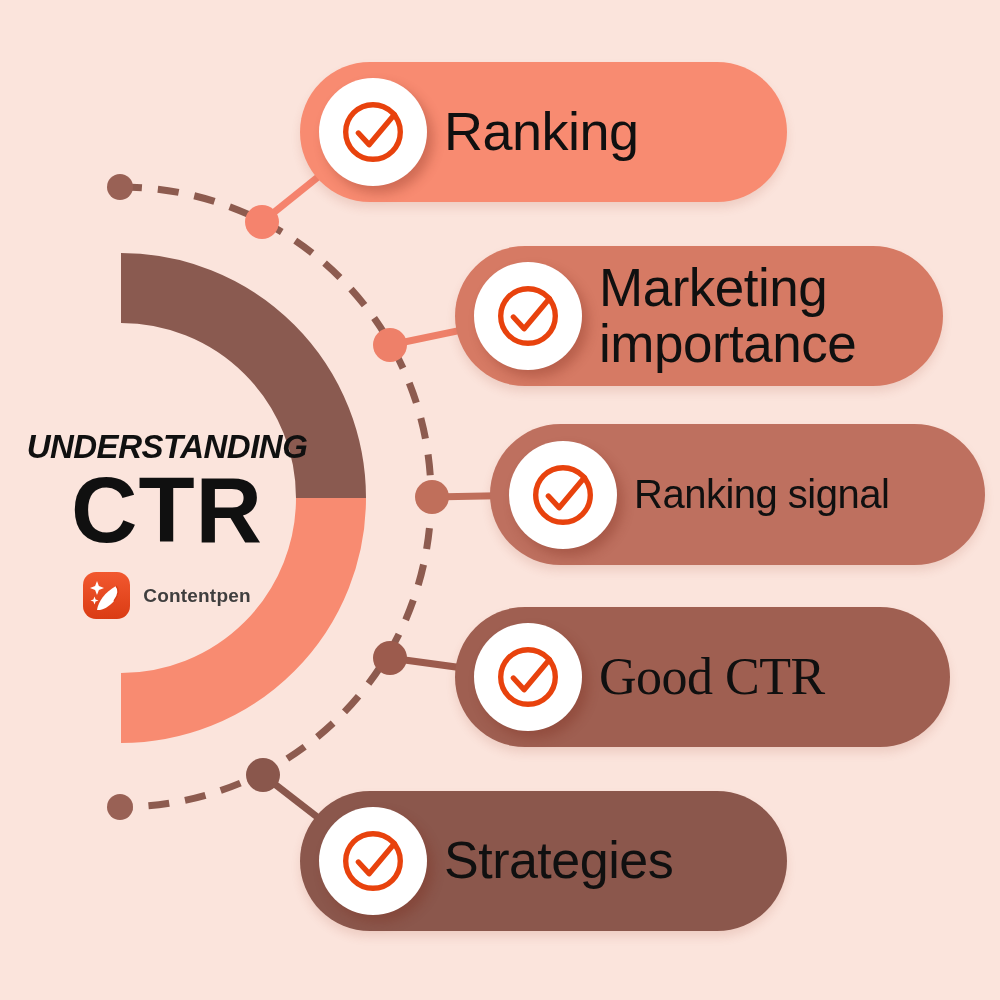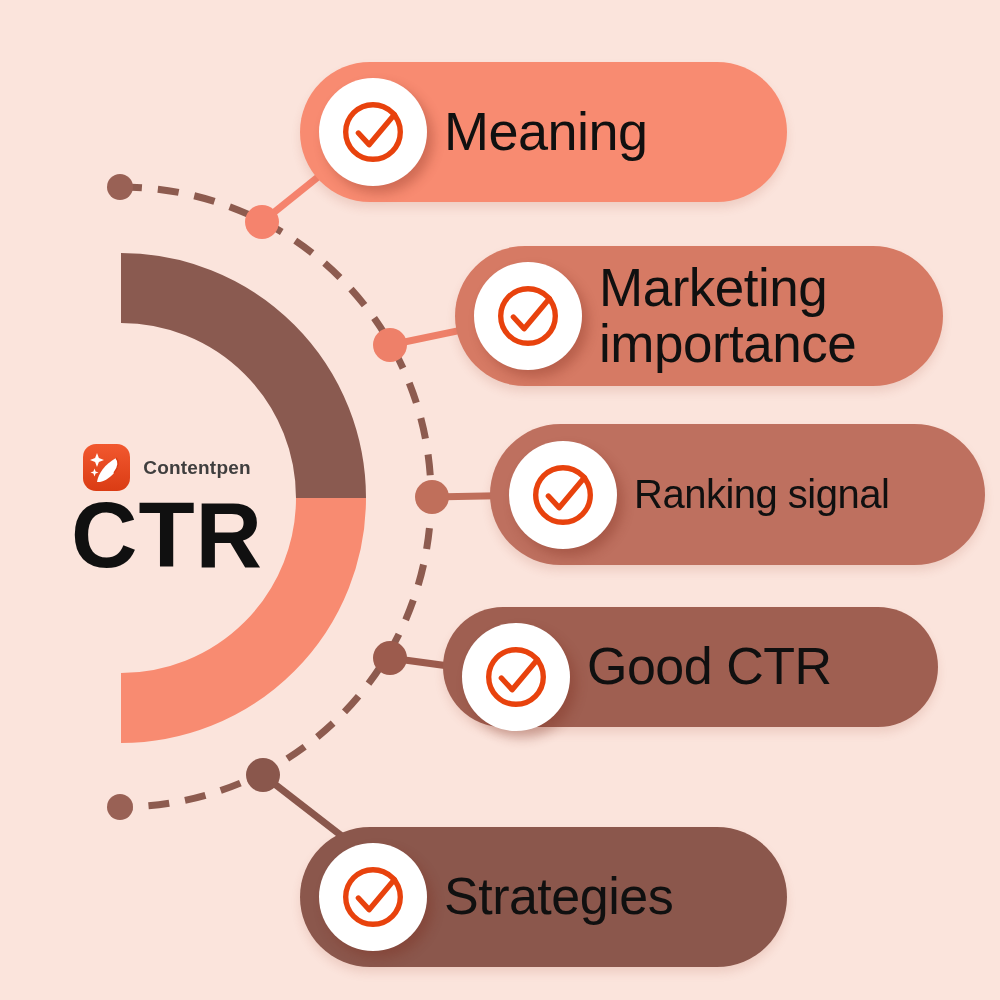"Meaning" div.pill-label { text: Meaning -> Ranking }
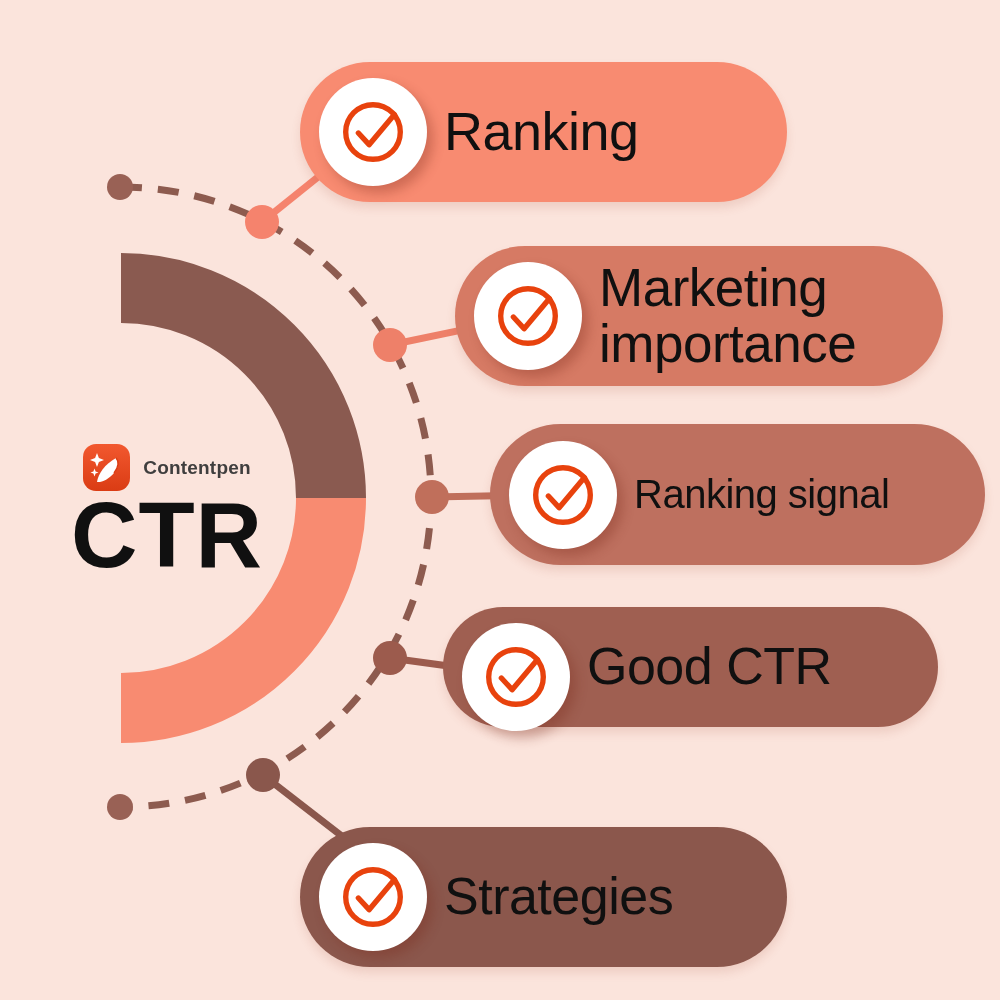"UNDERSTANDING" div { html: none -> <div>UNDERSTANDING</div> }
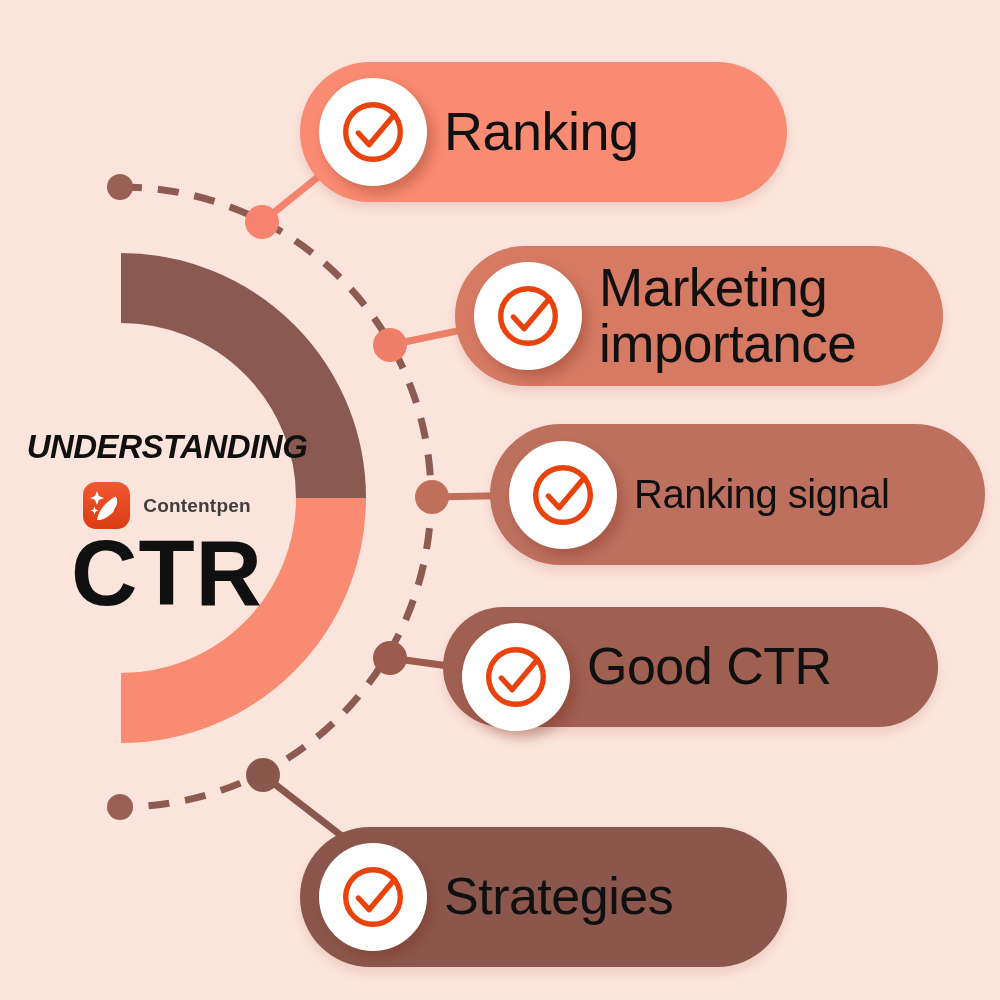"Contentpen" div { order: before "CTR" -> after "CTR" }
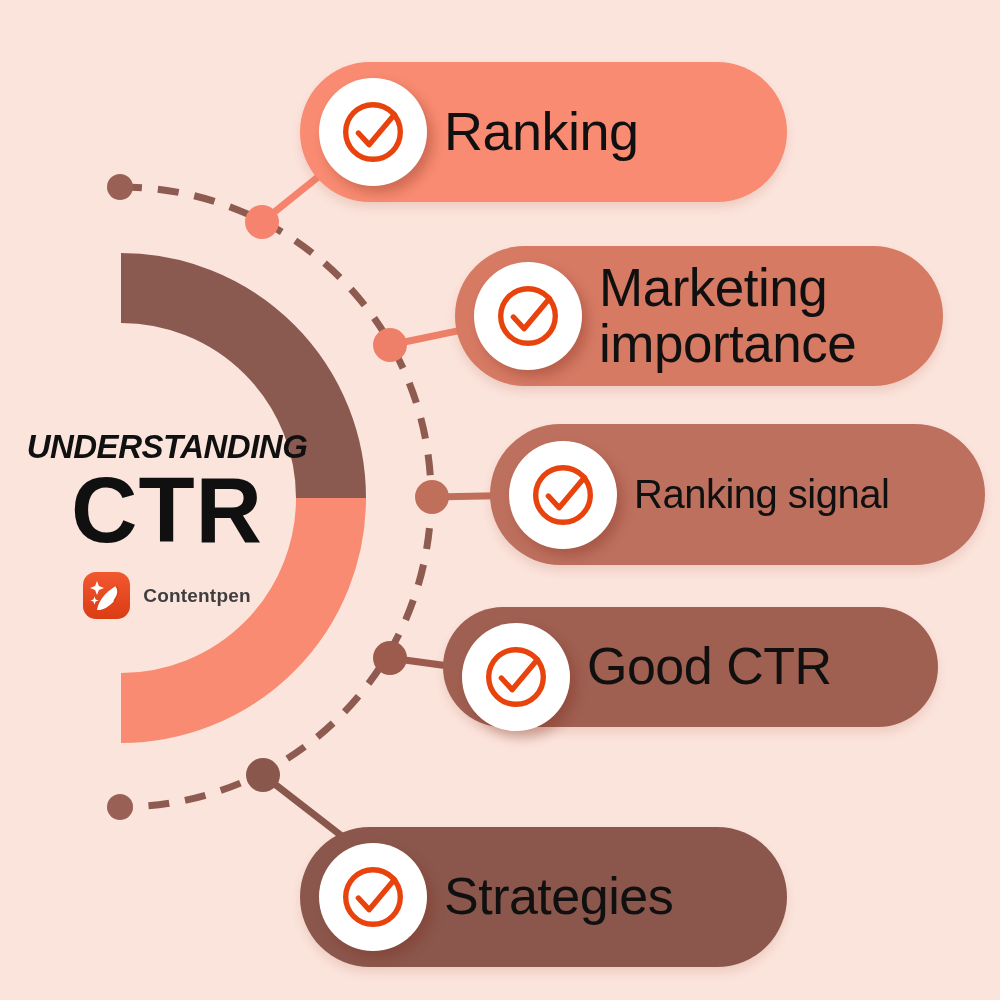"Good CTR" div.pill { font-family: none -> Liberation Serif, serif; height: 120px -> 140px; left: 443px -> 455px }
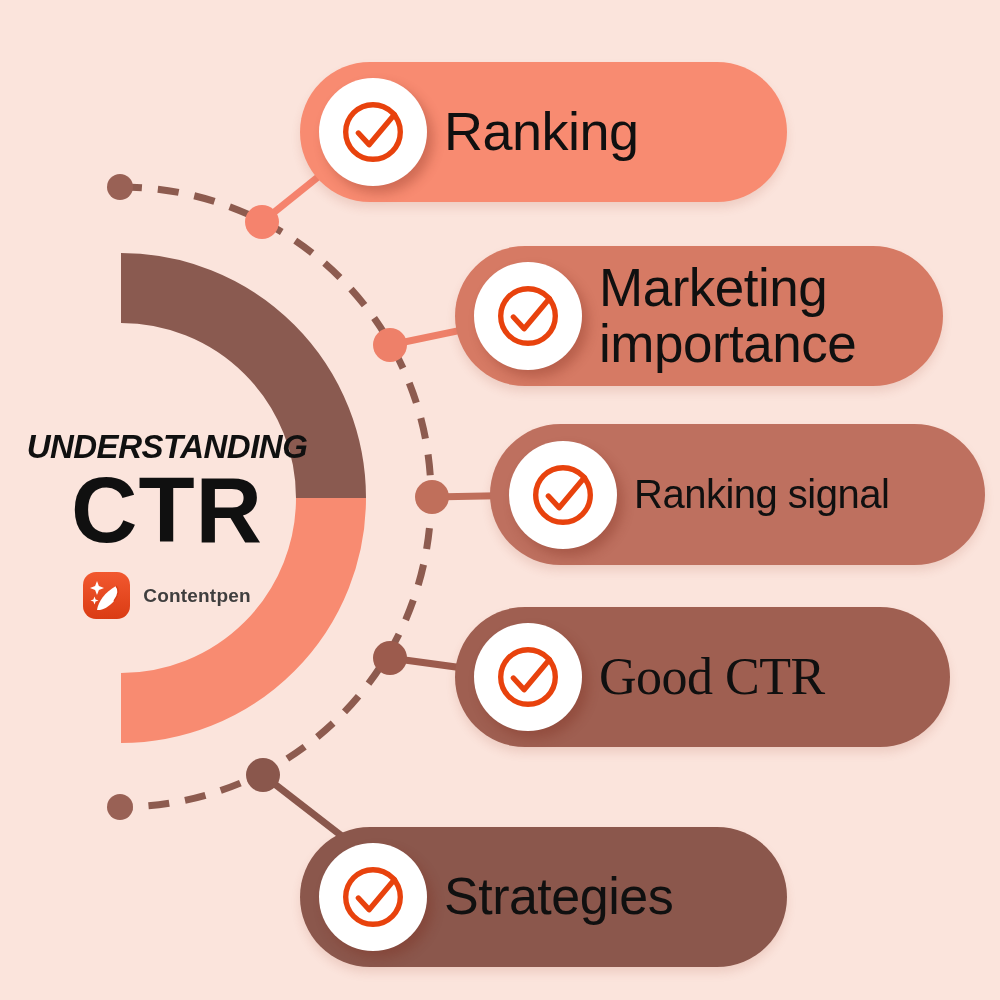"Strategies" div.pill { margin-top: 36px -> none }
